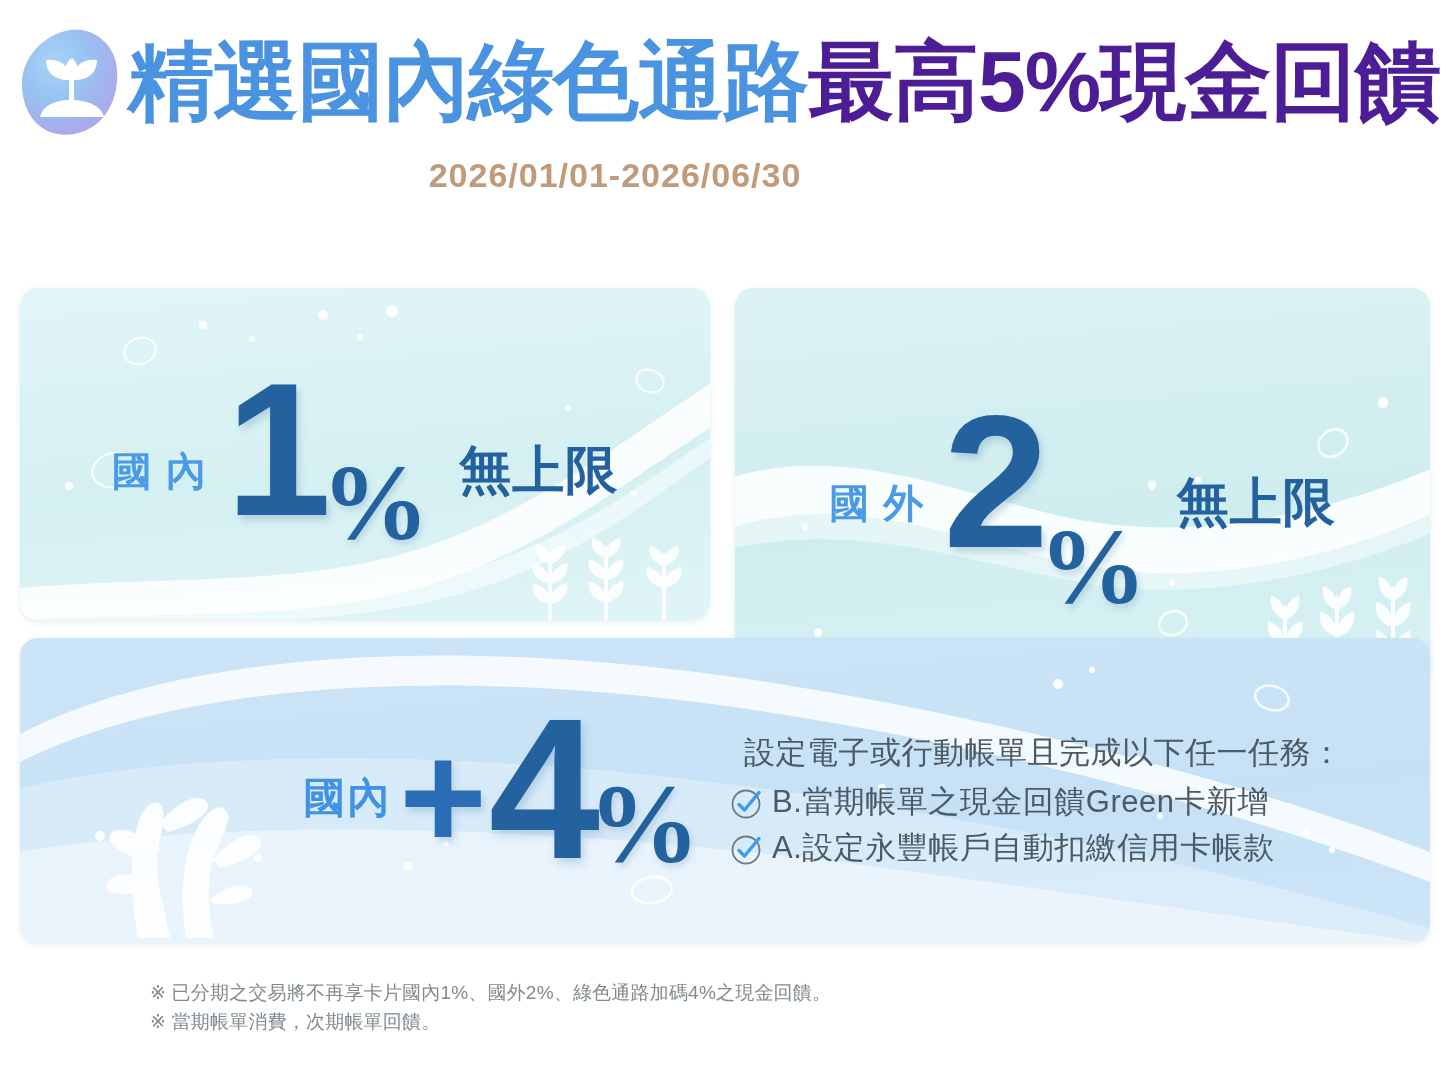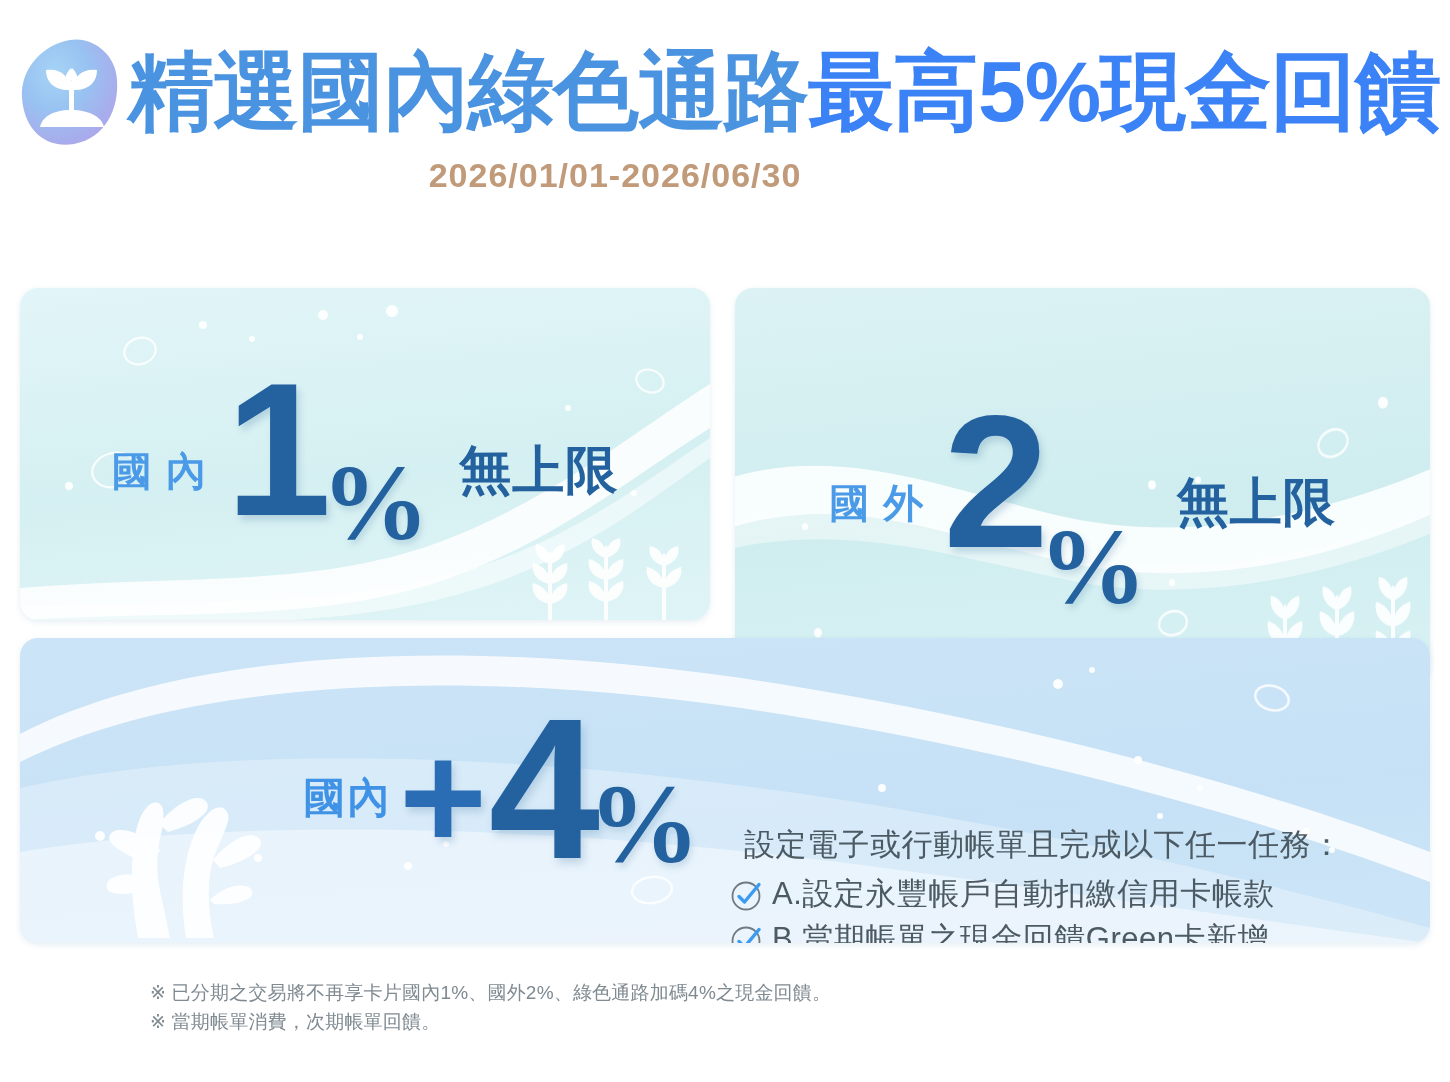"精選國內綠色通路" .header { top: 18px -> 8px }
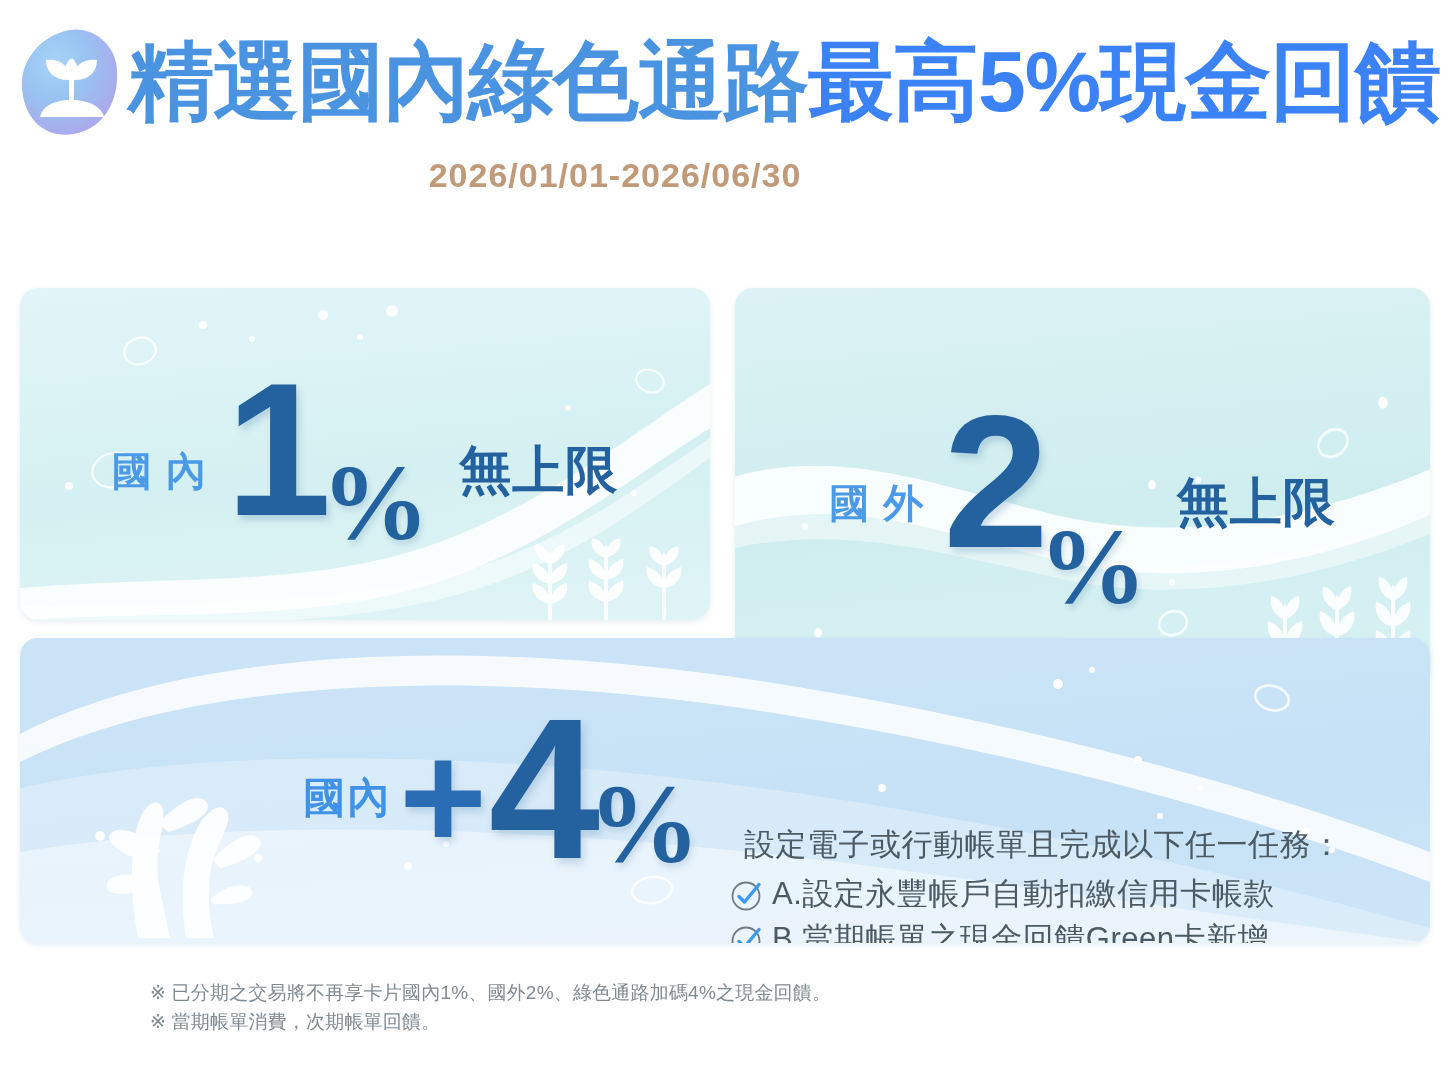"最高5%現金回饋" .title .seg-dark { color: #3b82f6 -> #4c1d95 }
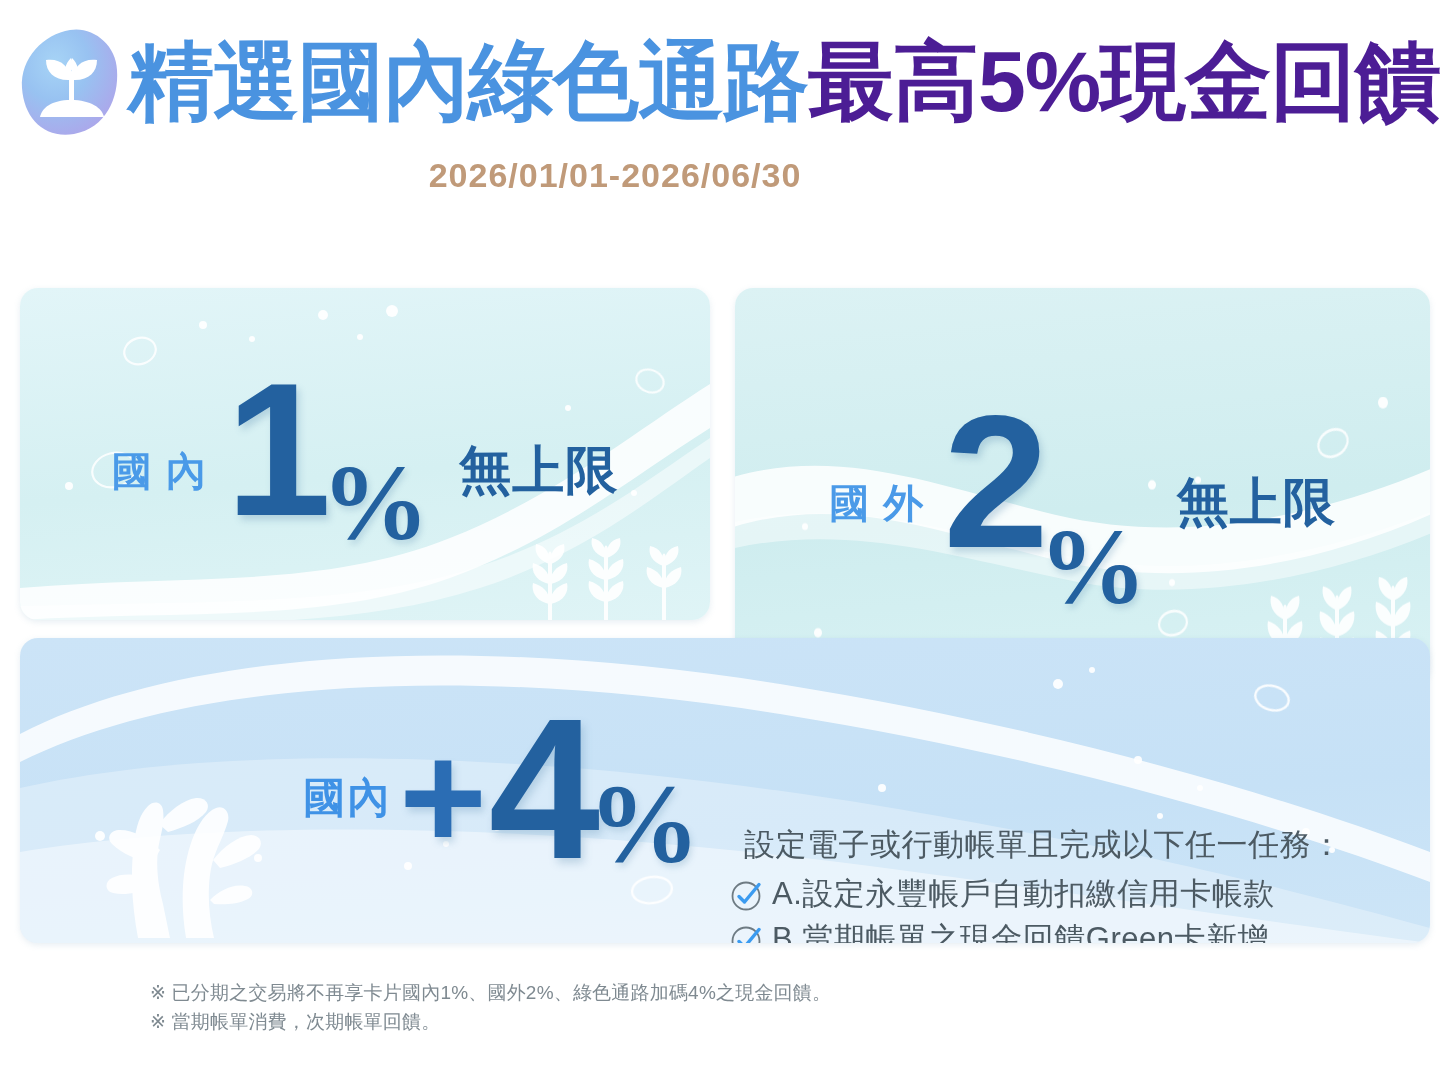"設定電子或行動帳單且完成以下任一任務：" .c3-right { justify-content: flex-end -> center; top: 16px -> 6px }
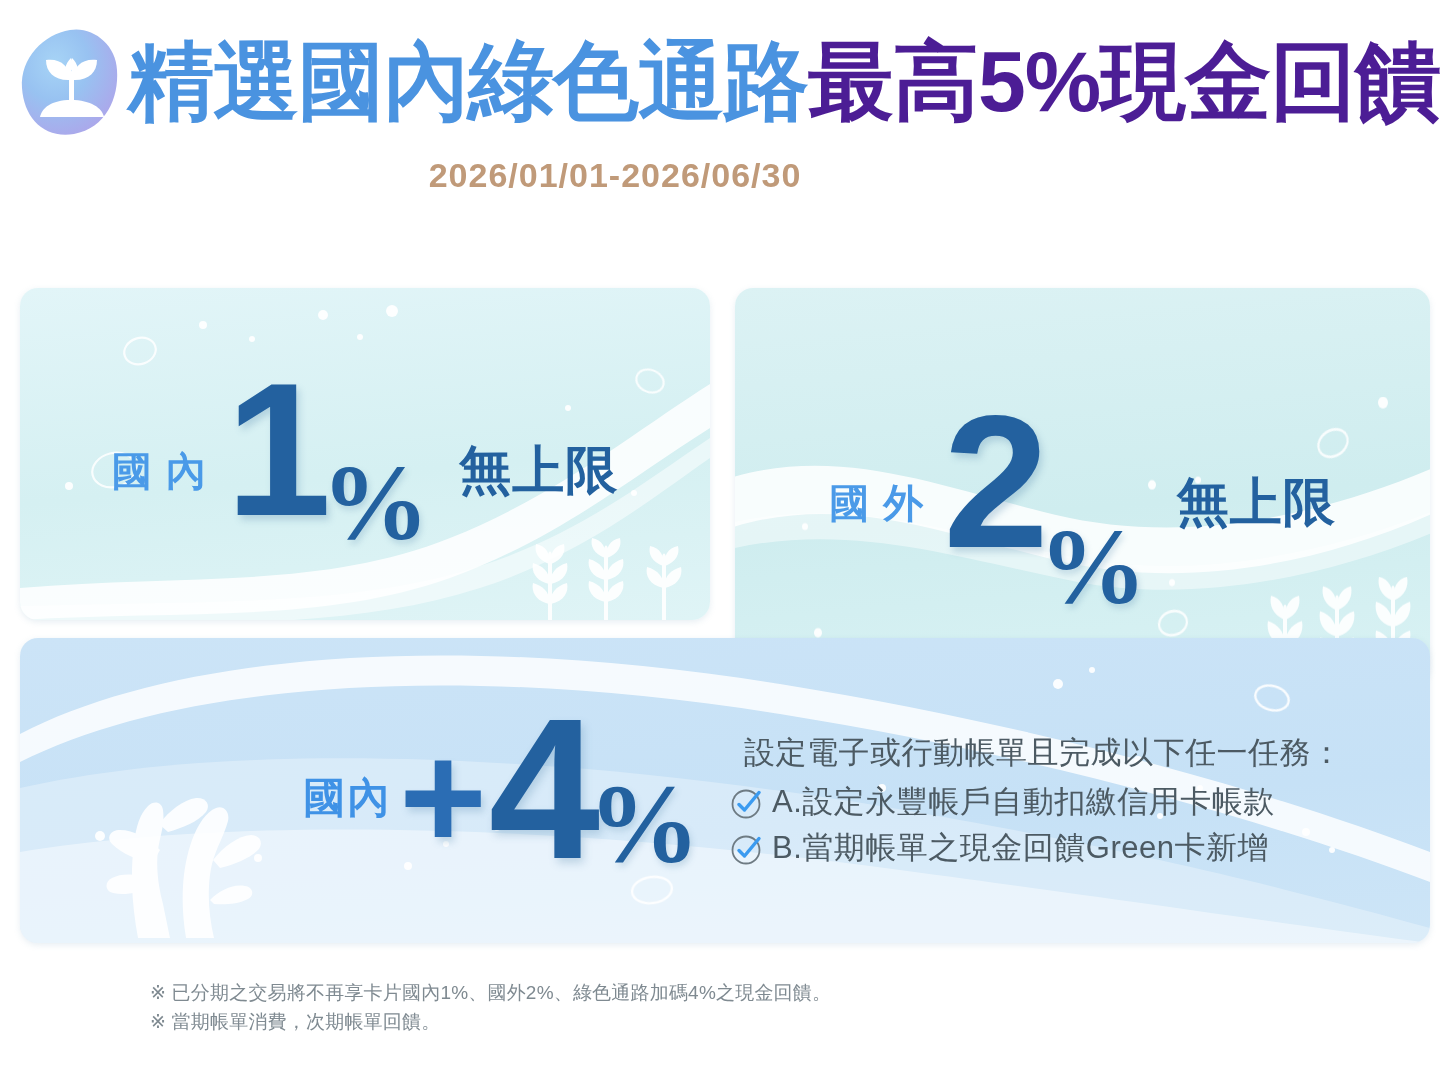"A.設定永豐帳戶自動扣繳信用卡帳款" div.task-item { order: before "B.當期帳單之現金回饋Green卡新增" -> after "B.當期帳單之現金回饋Green卡新增" }
